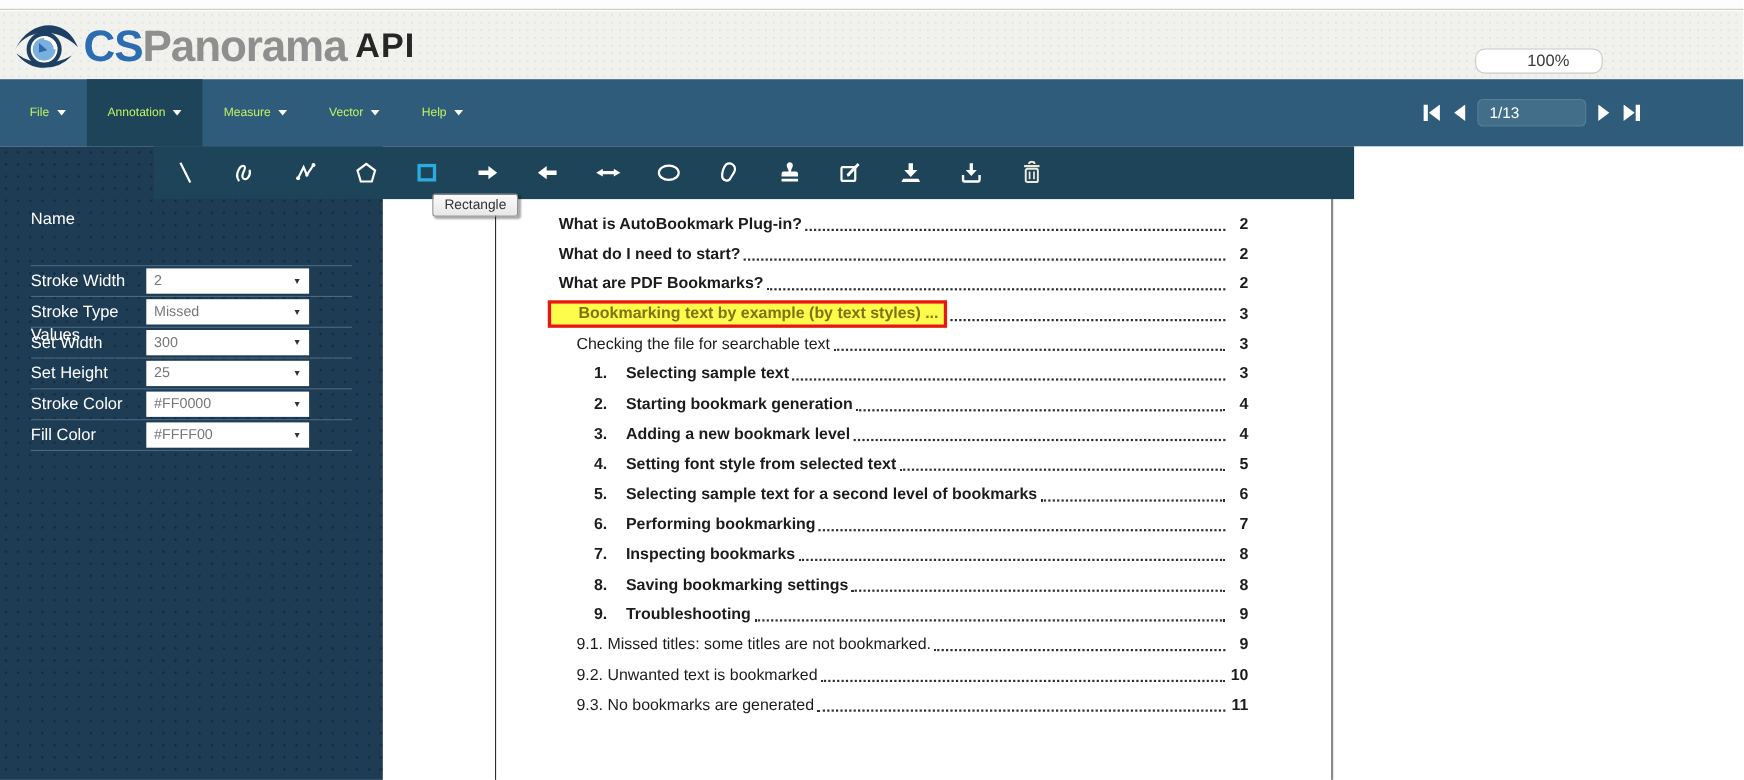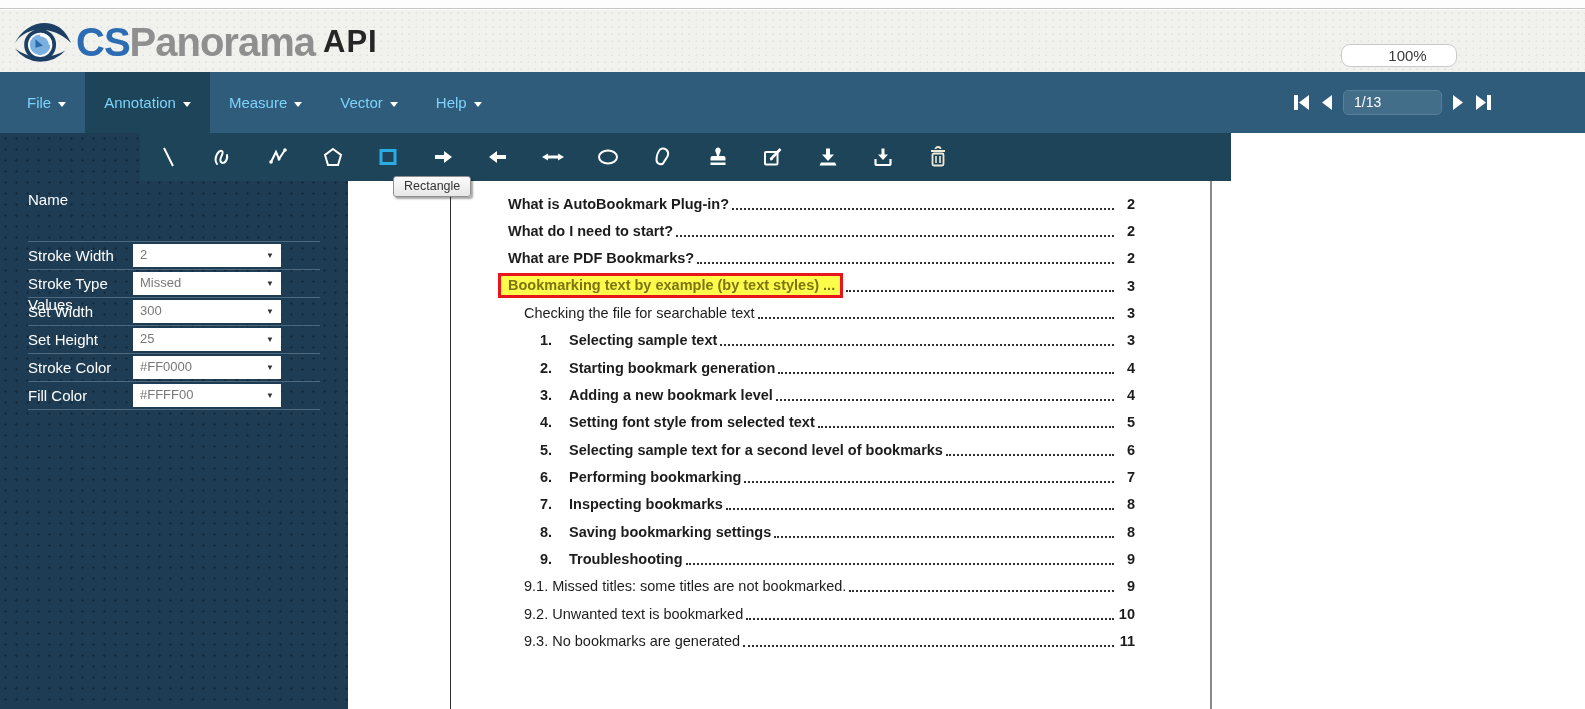"File" .menu-item { color: #7dd3fc -> #bef264; font-size: 15px -> 11px }
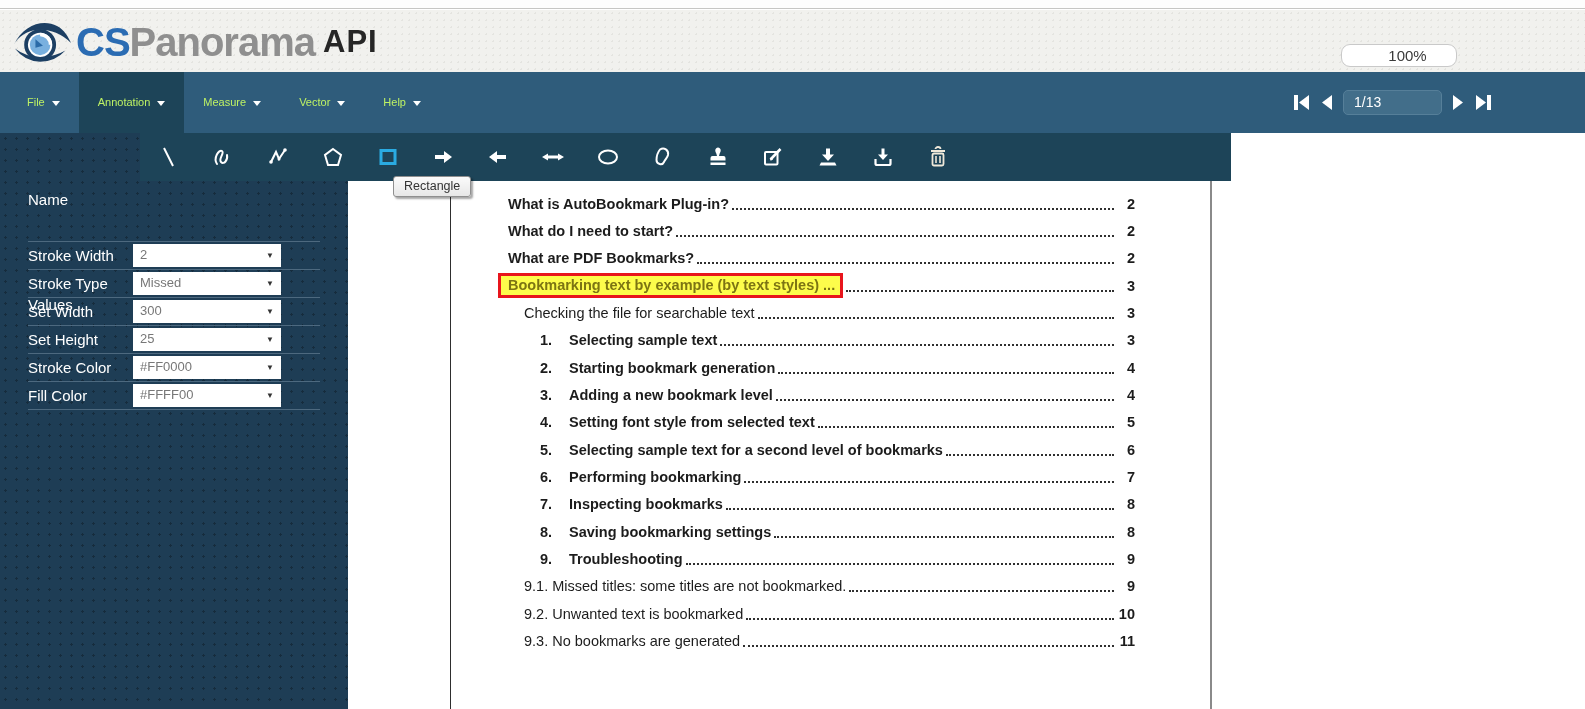"Bookmarking text by example (by" .hl-box { padding: 1px 5px 2px 7px -> 1px 5px 2px 25px }
